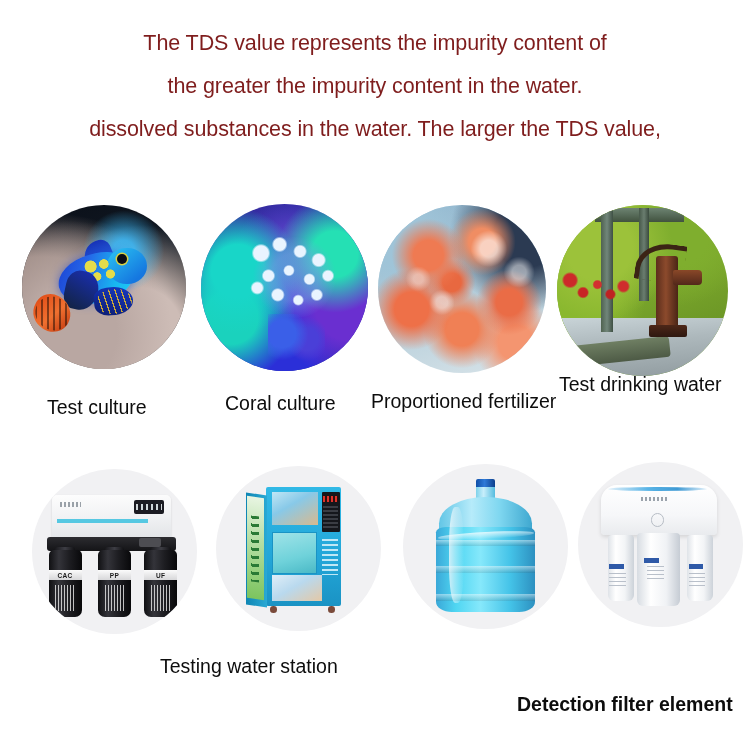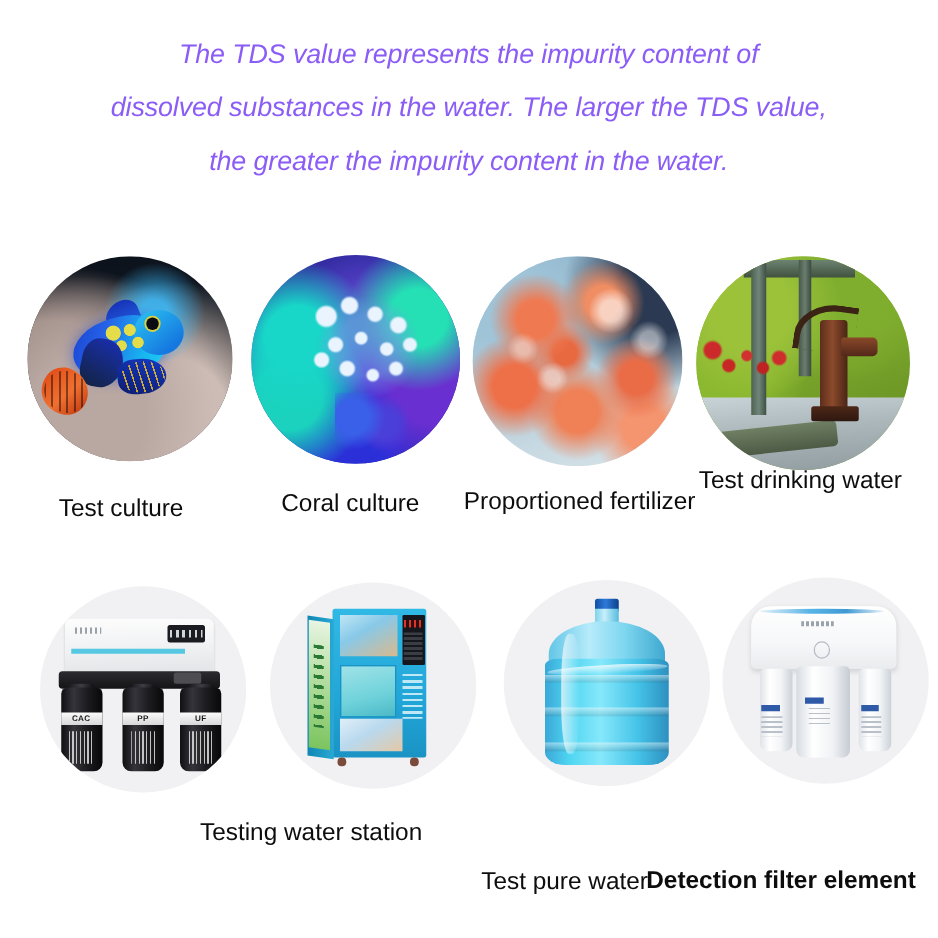"The TDS value represents the" .headline .line { color: #8b5cf6 -> #7f1d1d; font-style: italic -> none }
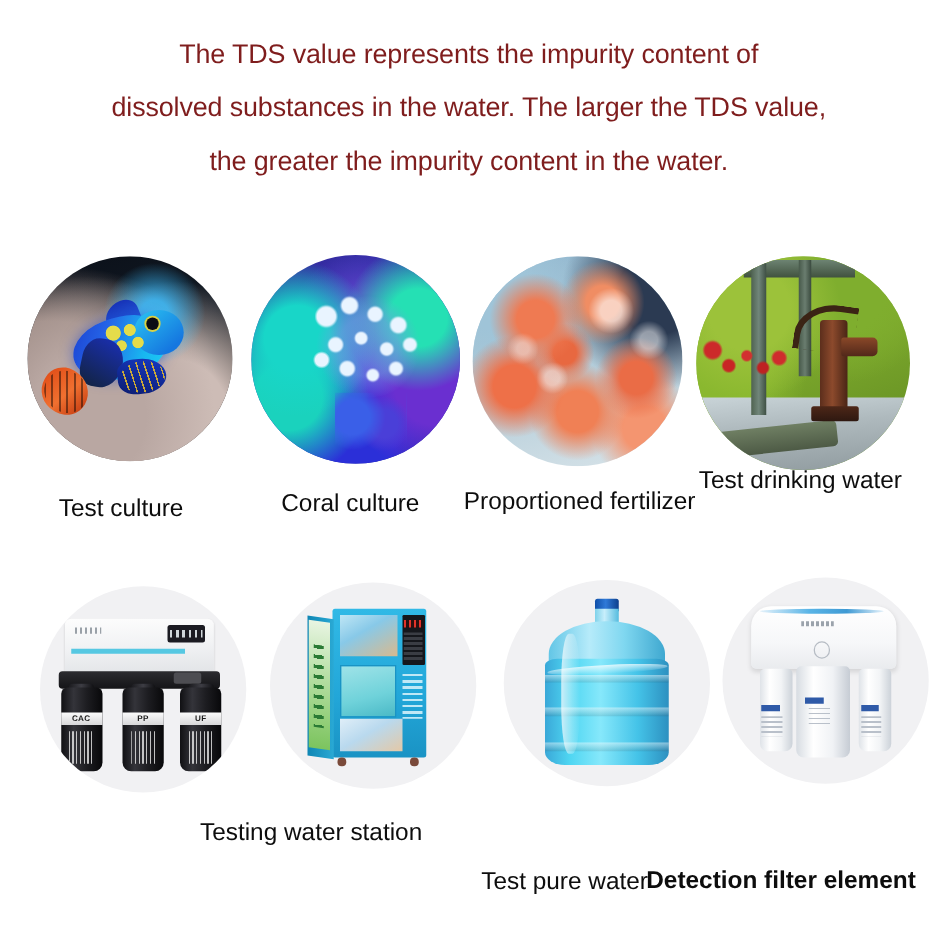"dissolved substances in the water." span.line { order: before "the greater the impurity content" -> after "the greater the impurity content" }
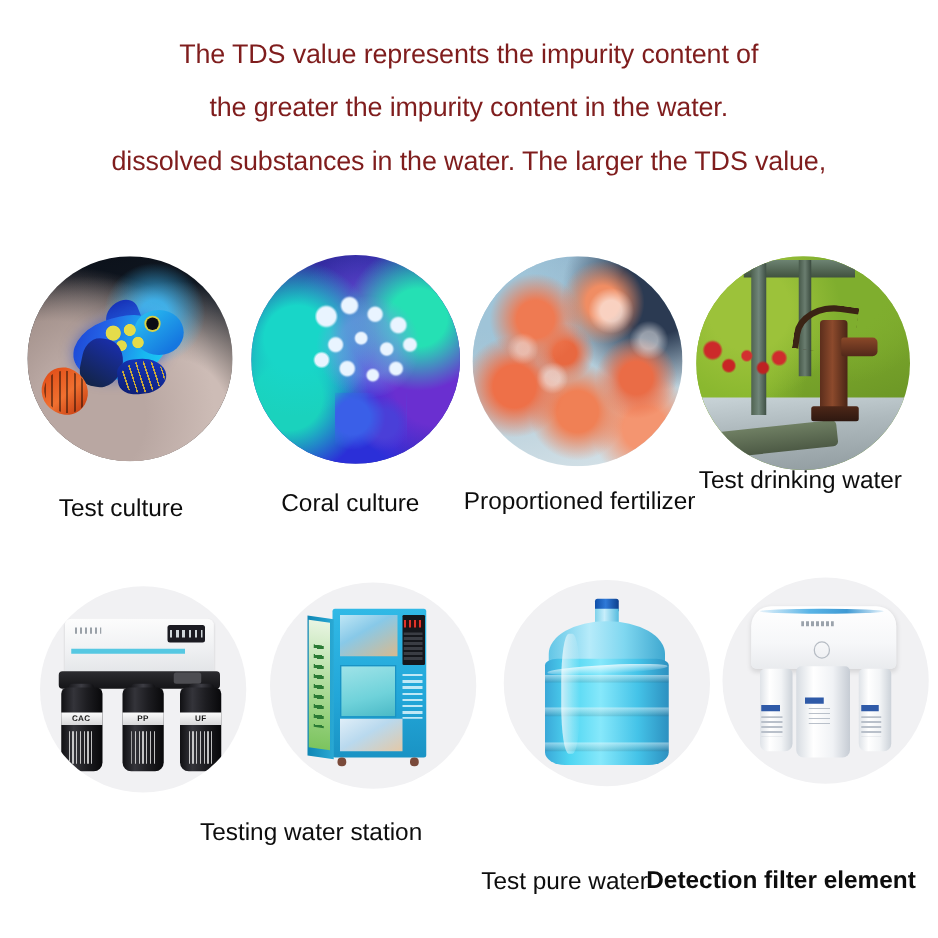"Test pure water" div.caption { html: <div>Test pure water</div> -> none }
